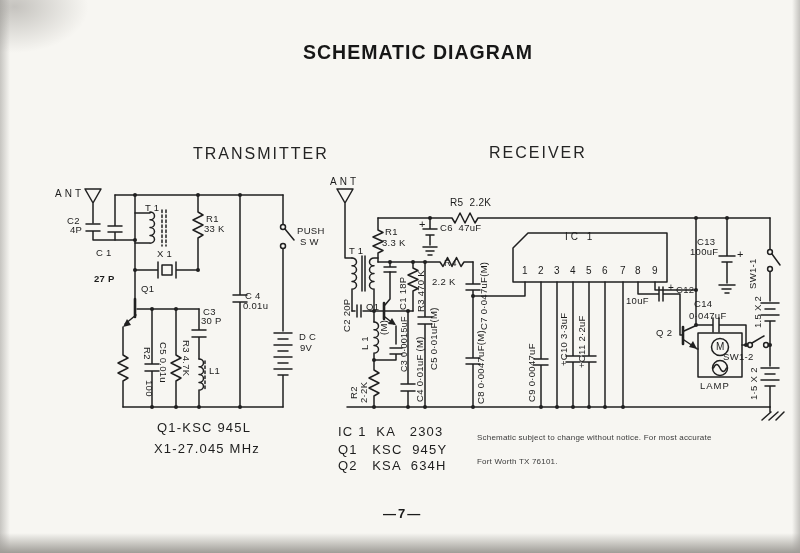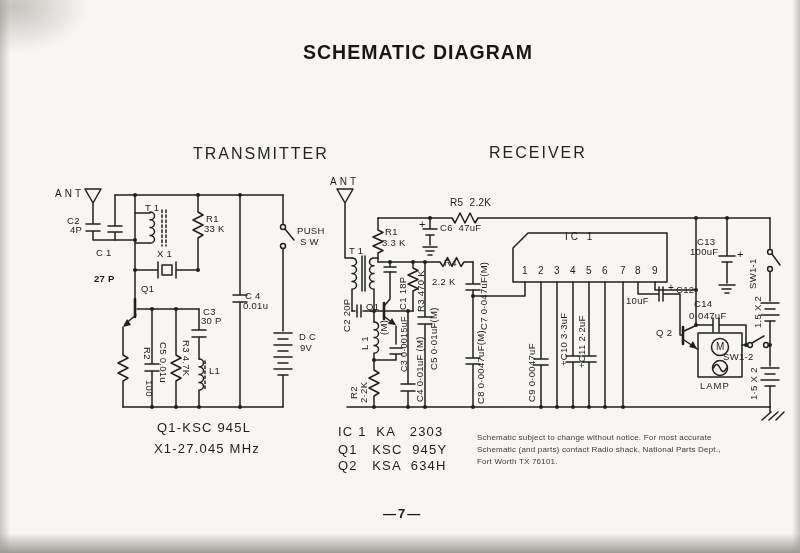"Schematic (and parts) contact Radio" div.note { html: <div>Schematic (and parts) contact Radio shack, National Parts Dept.,</div> -> none }
